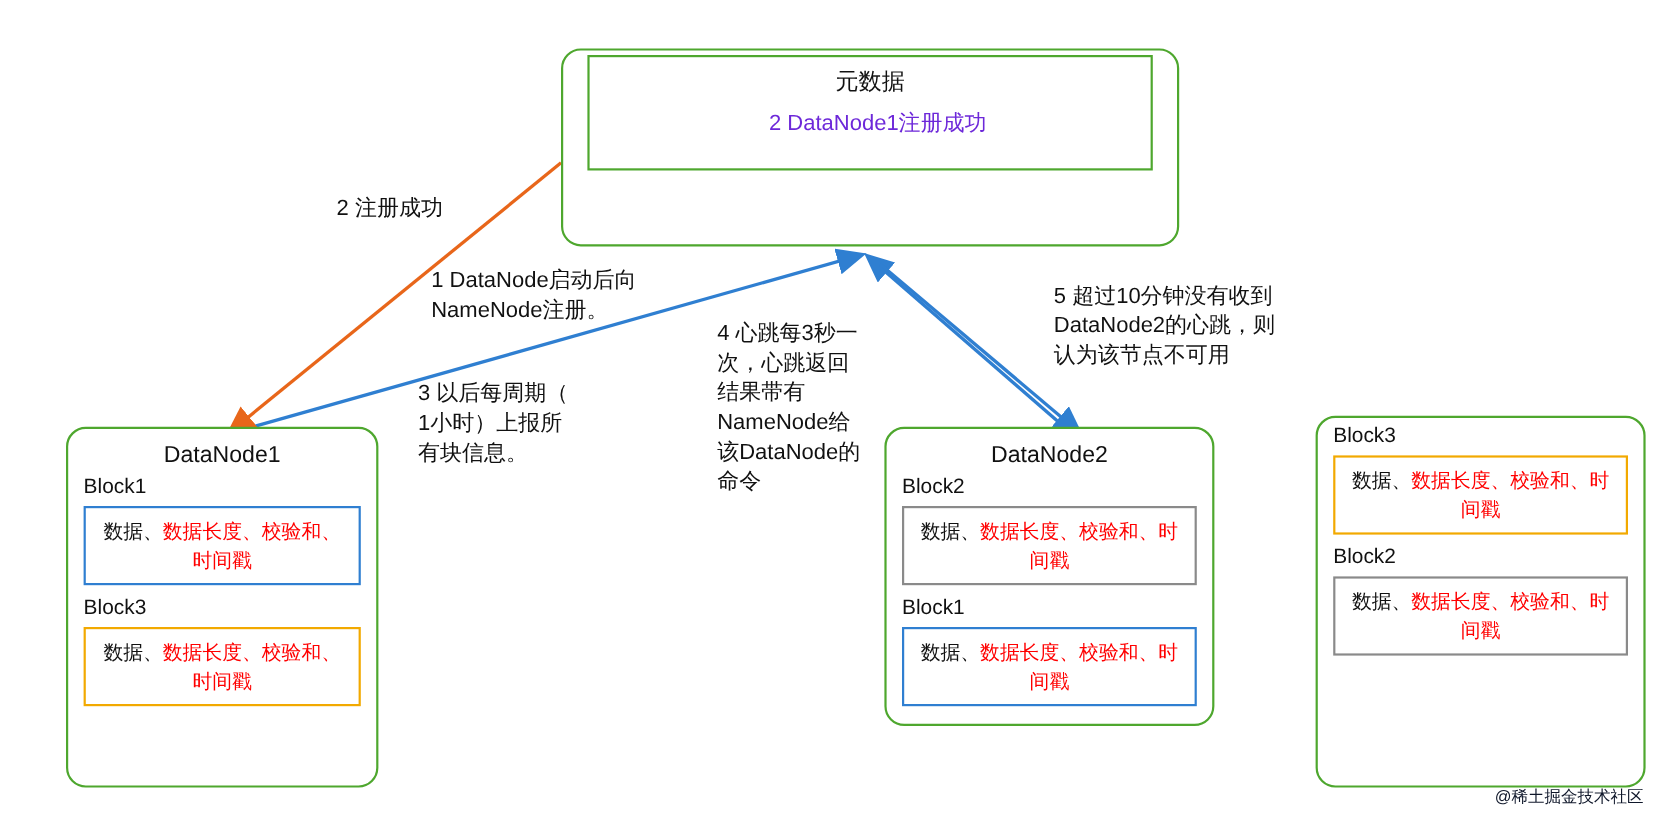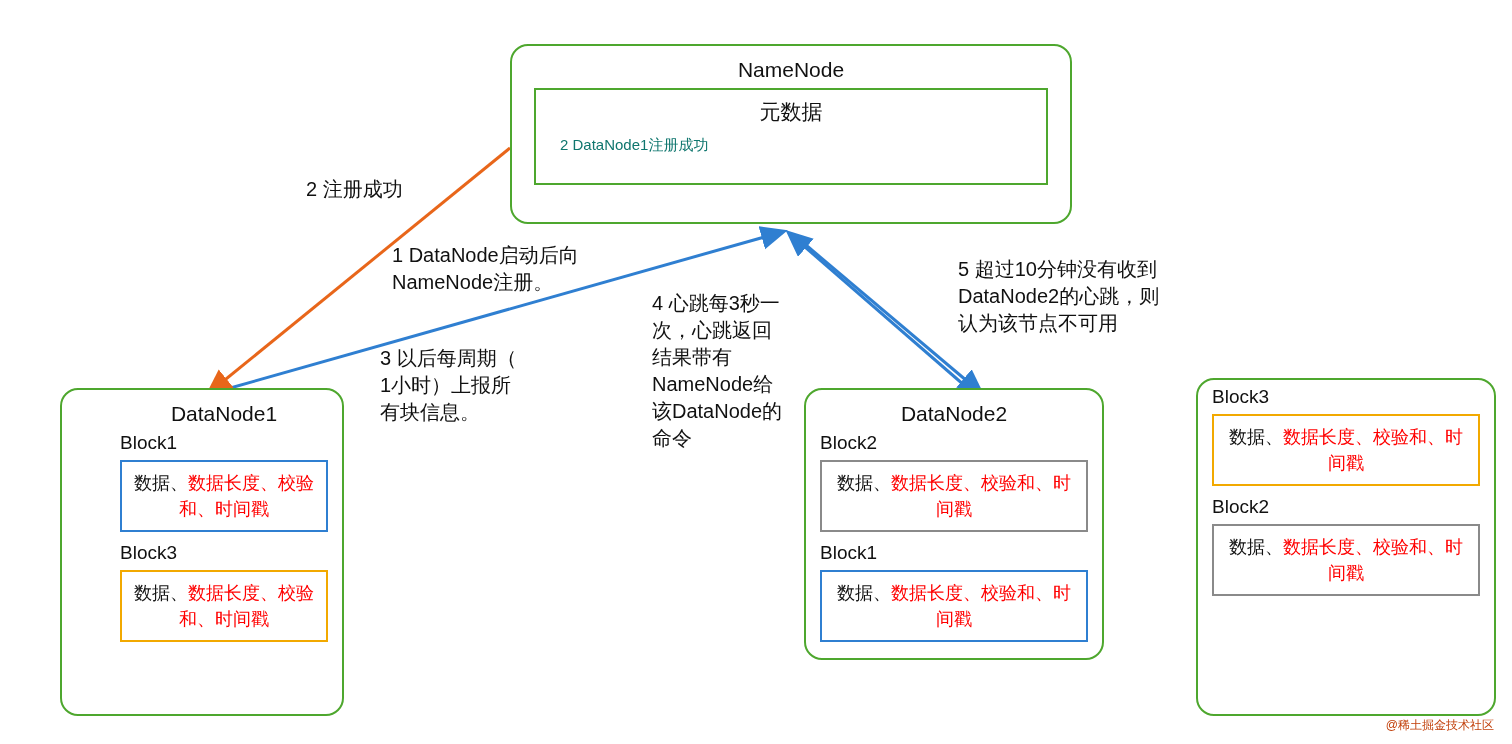"NameNode" div.node-title { html: <div>NameNode</div> -> none }
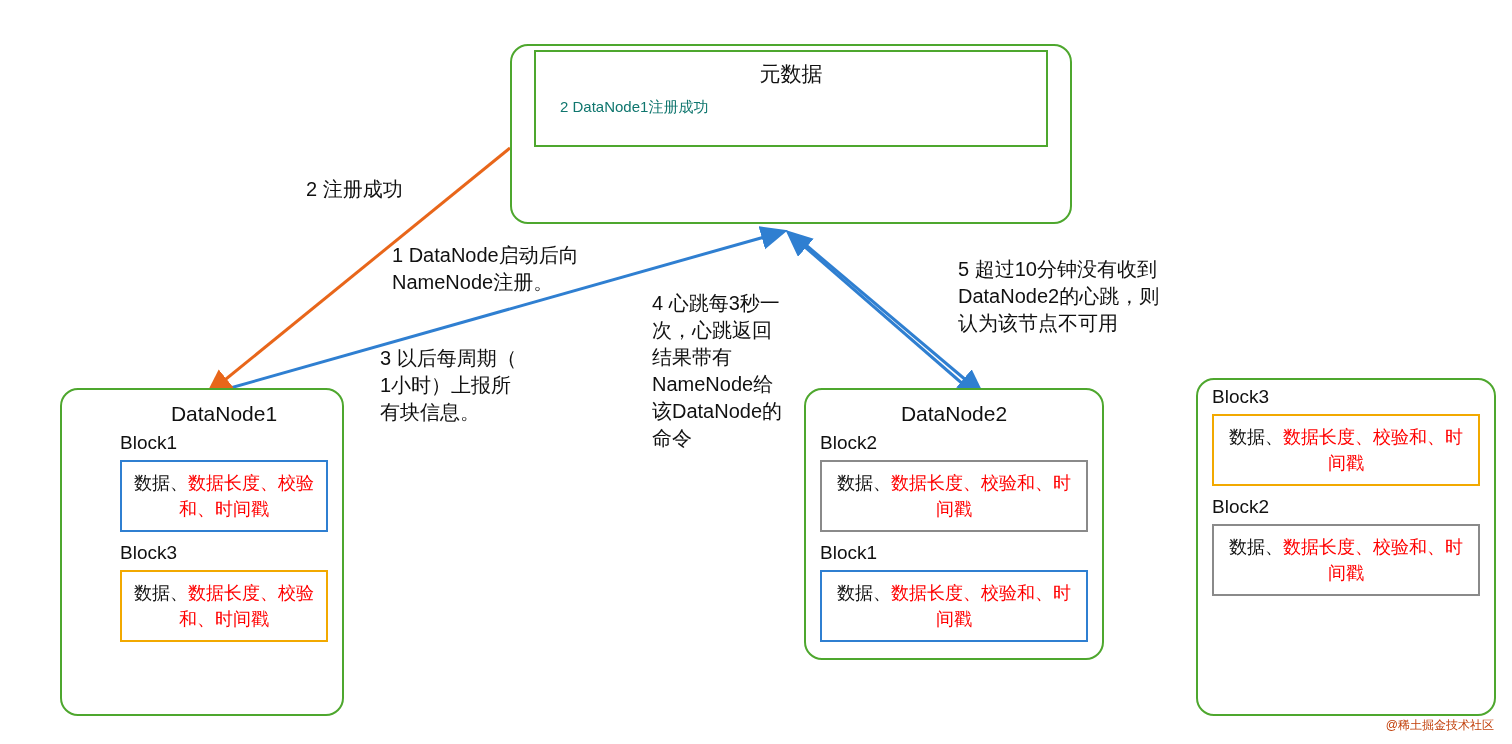"2 DataNode1注册成功" .meta-line { color: #0f766e -> #6d28d9; font-size: 15px -> 20px; text-align: none -> center }
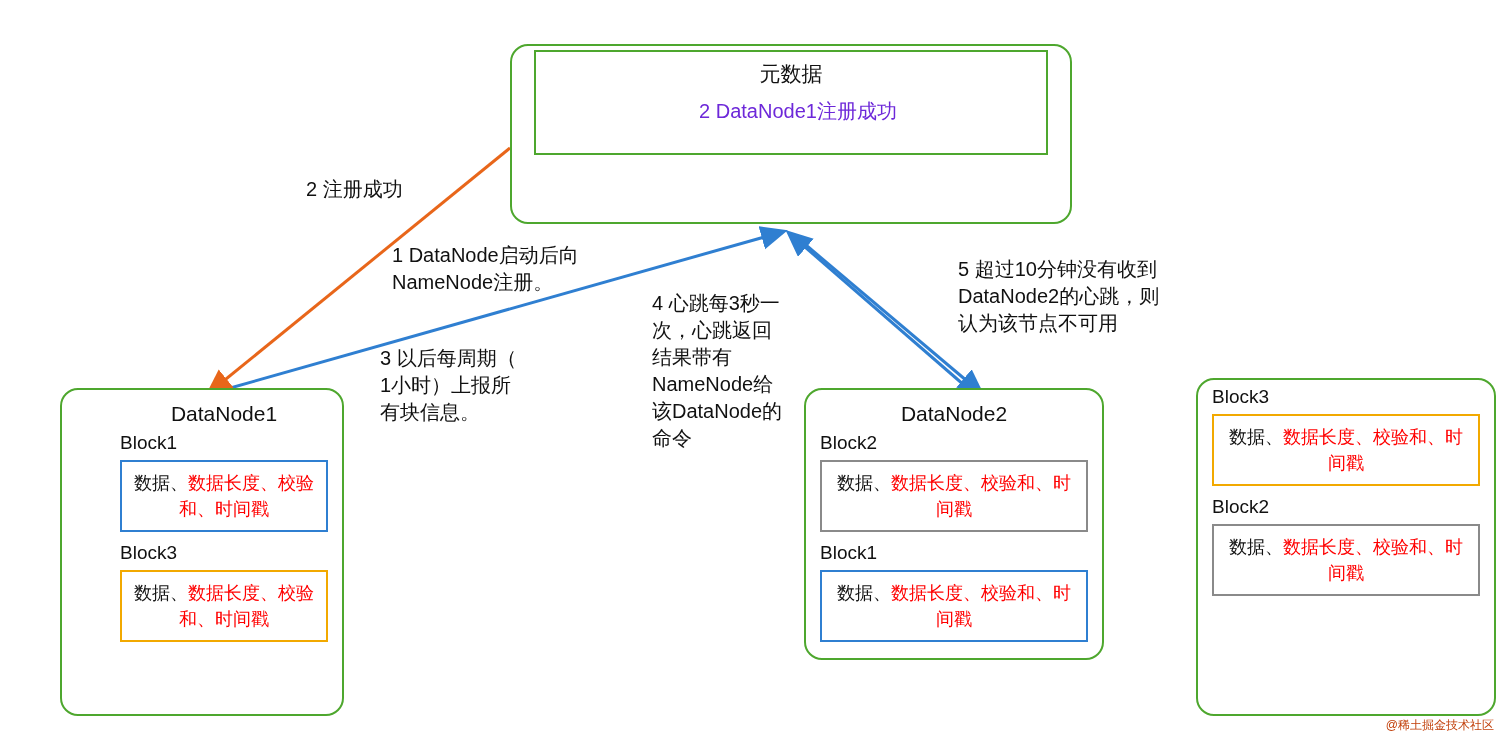"DataNode1" div.node-box { padding-left: 44px -> none }
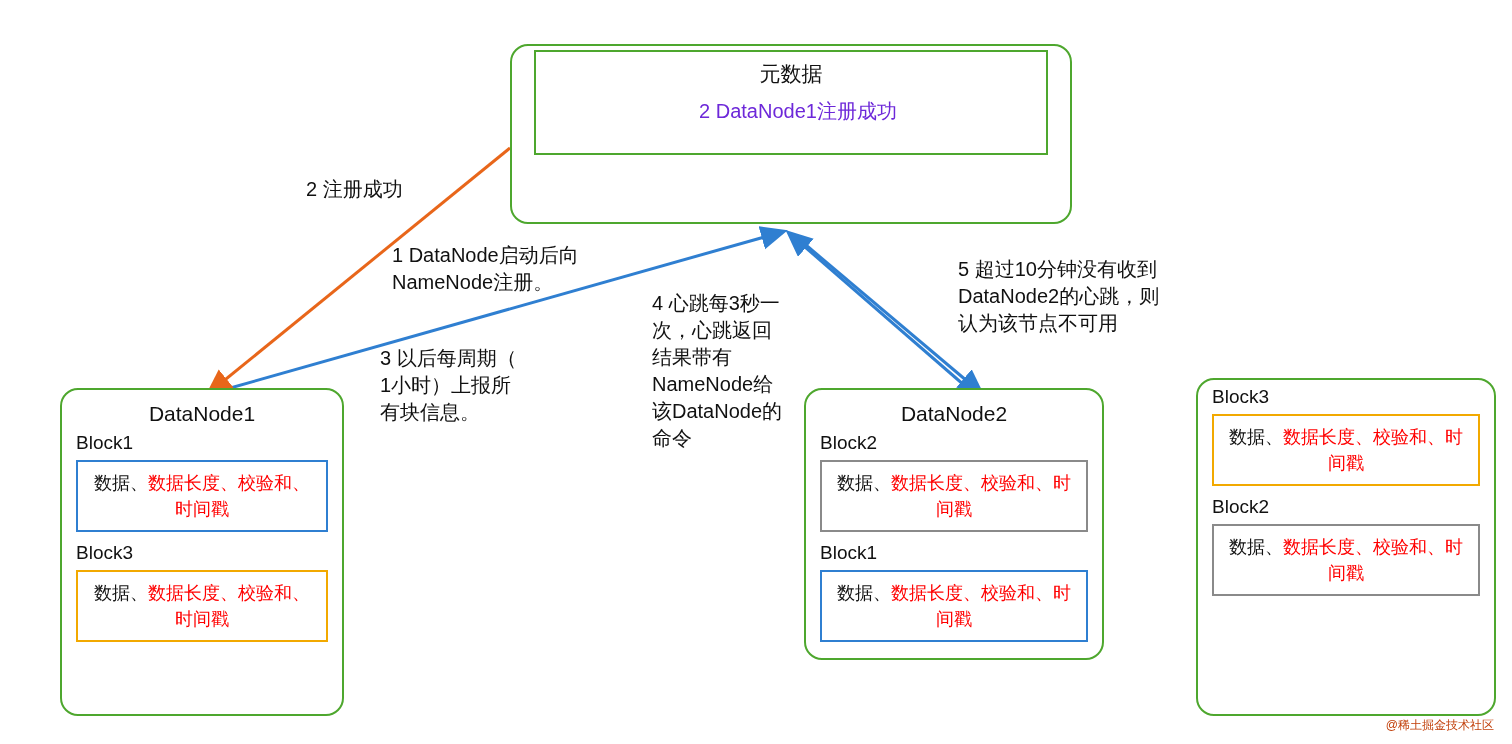"@稀土掘金技术社区" .watermark { color: #c2410c -> #0f172a; font-size: 12px -> 15px }
